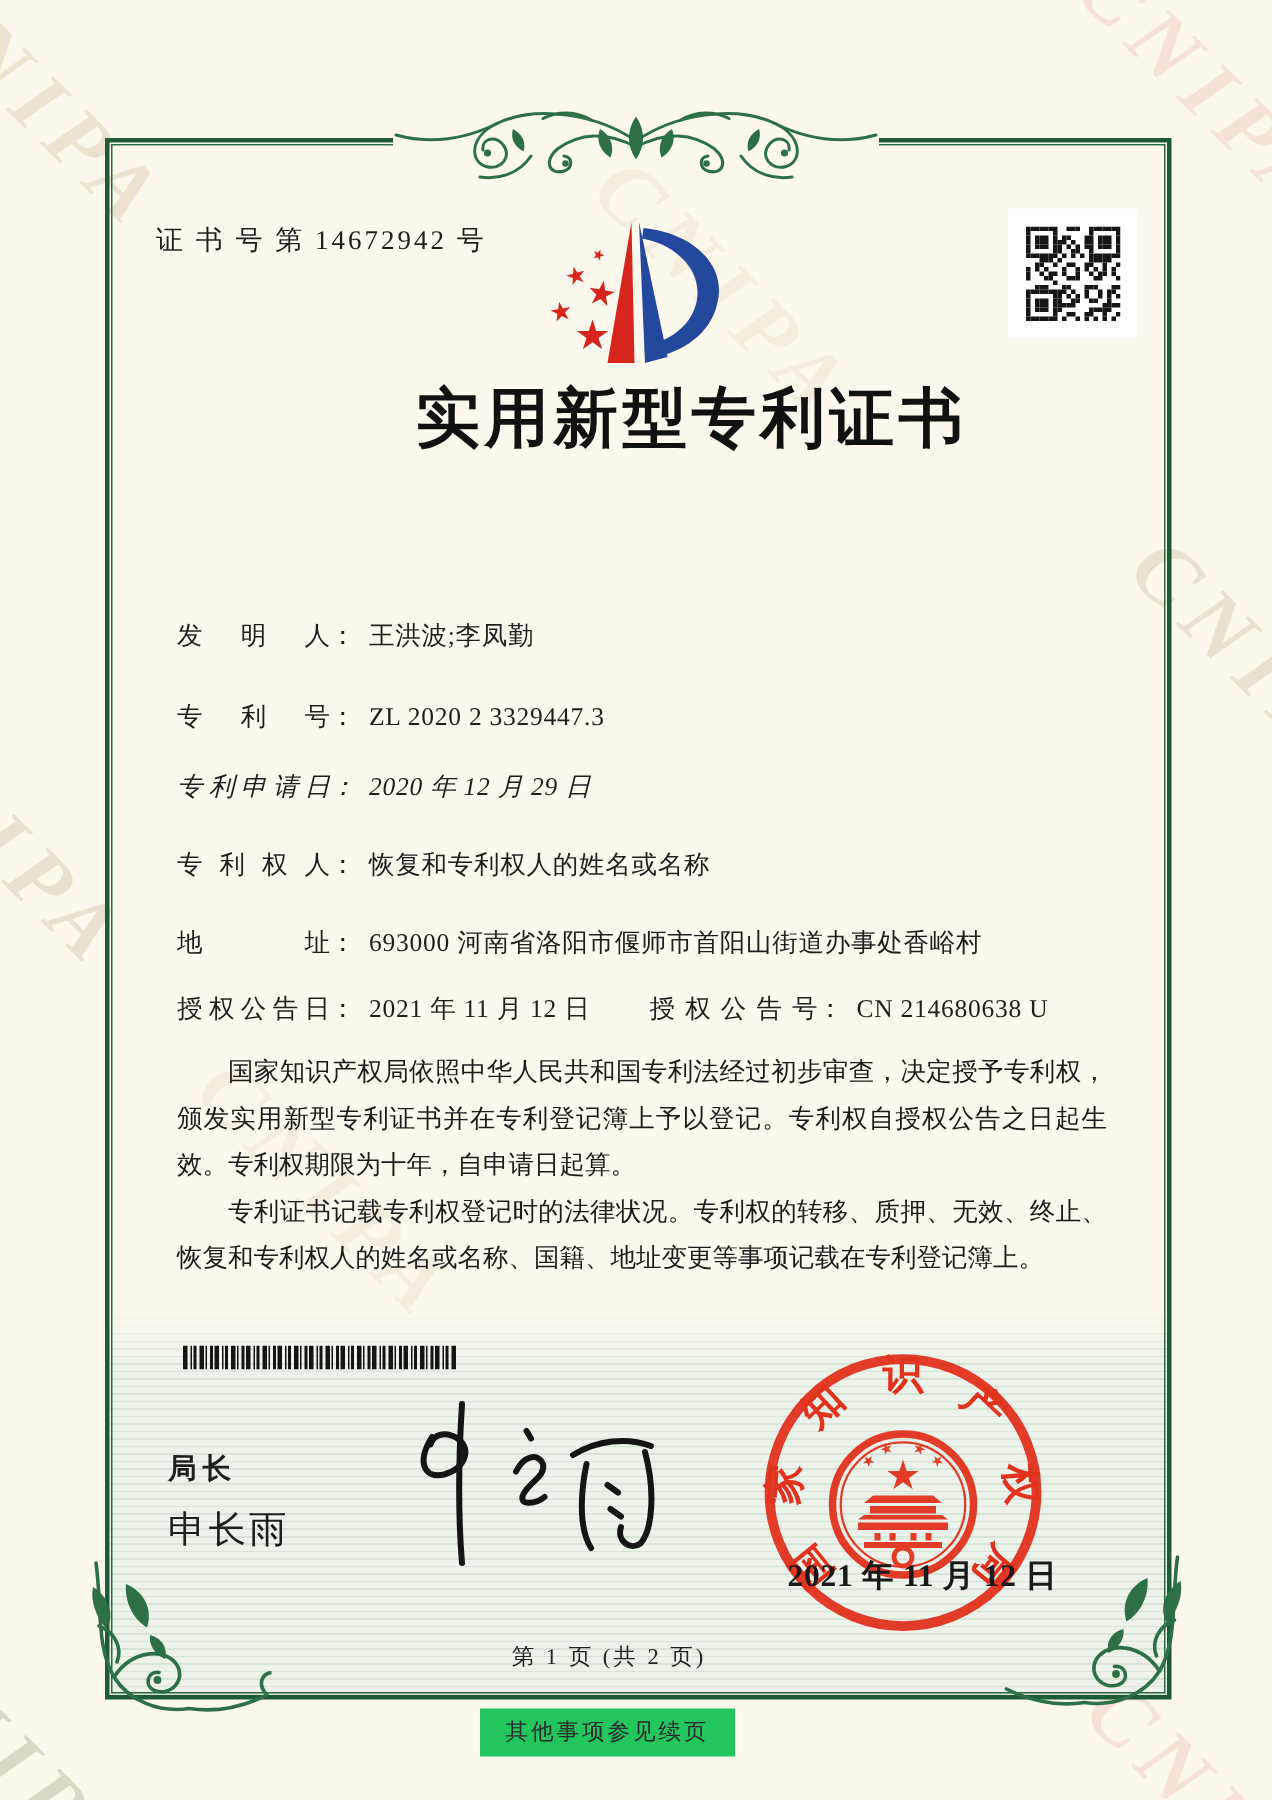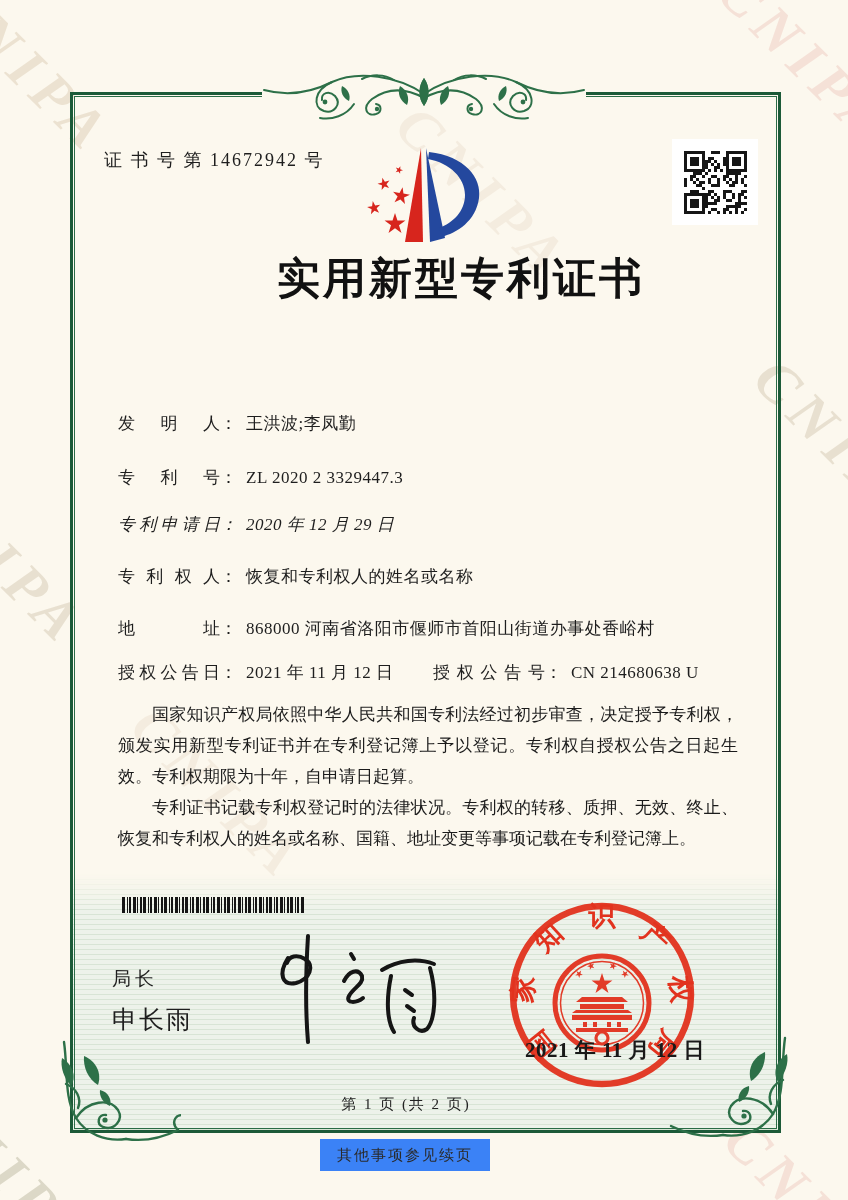"868000 河南省洛阳市偃师市首阳山街道办事处香峪村" span.val { text: 868000 -> 693000 }
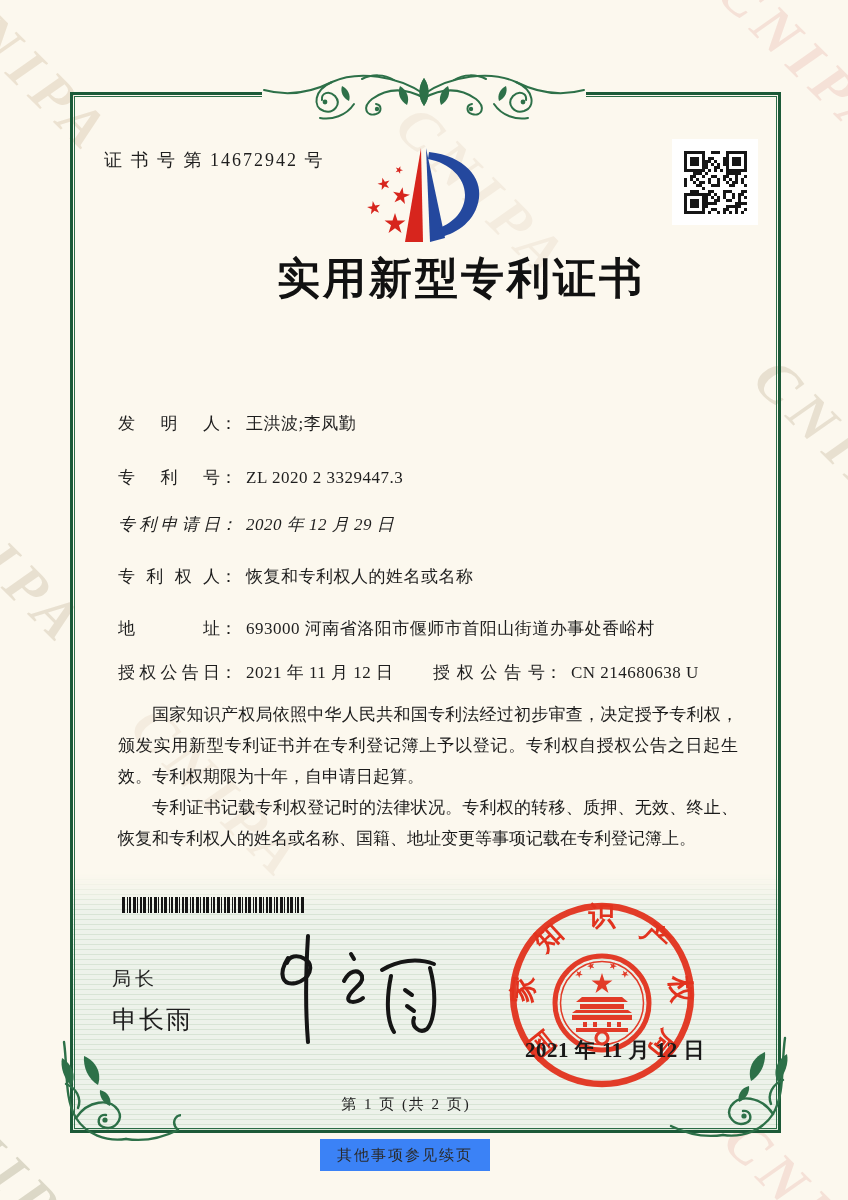"局长" .director-title { font-weight: none -> bold }
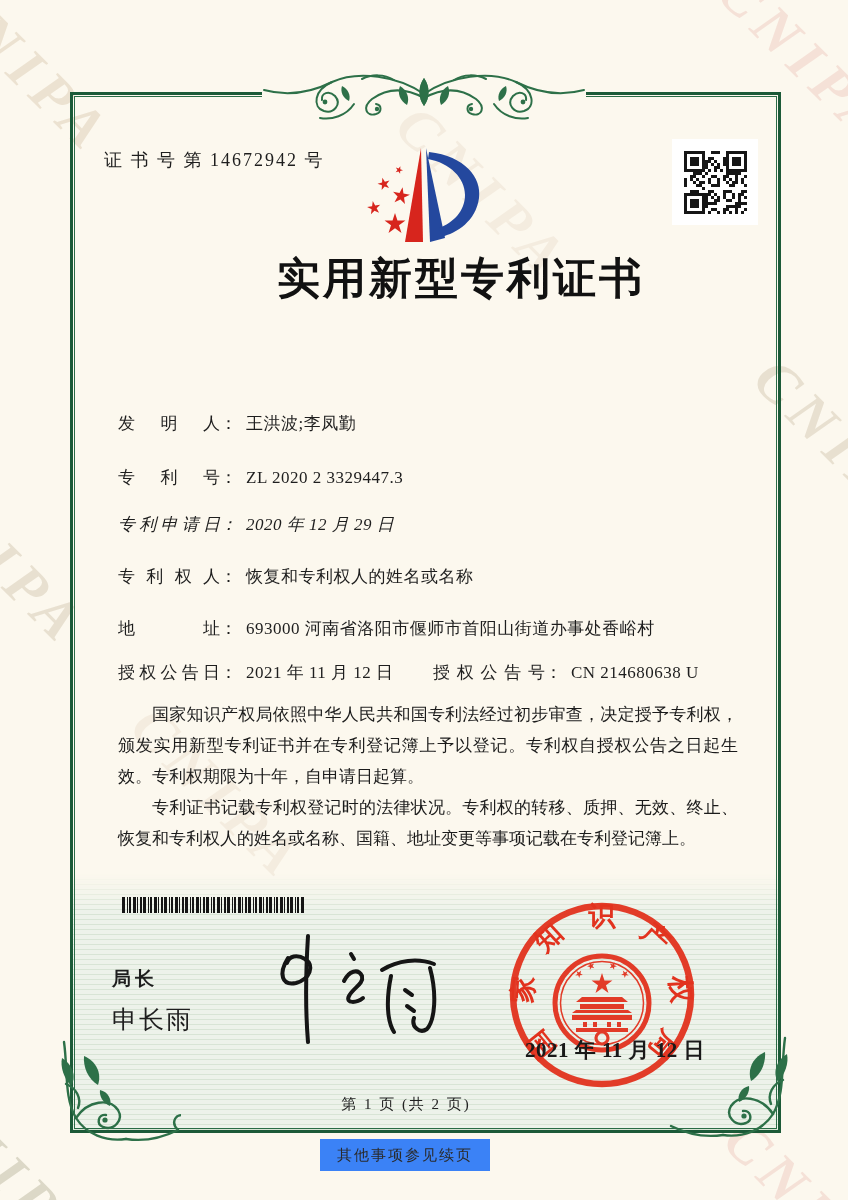"其他事项参见续页" .note { background: #3b82f6 -> #22c55e }
